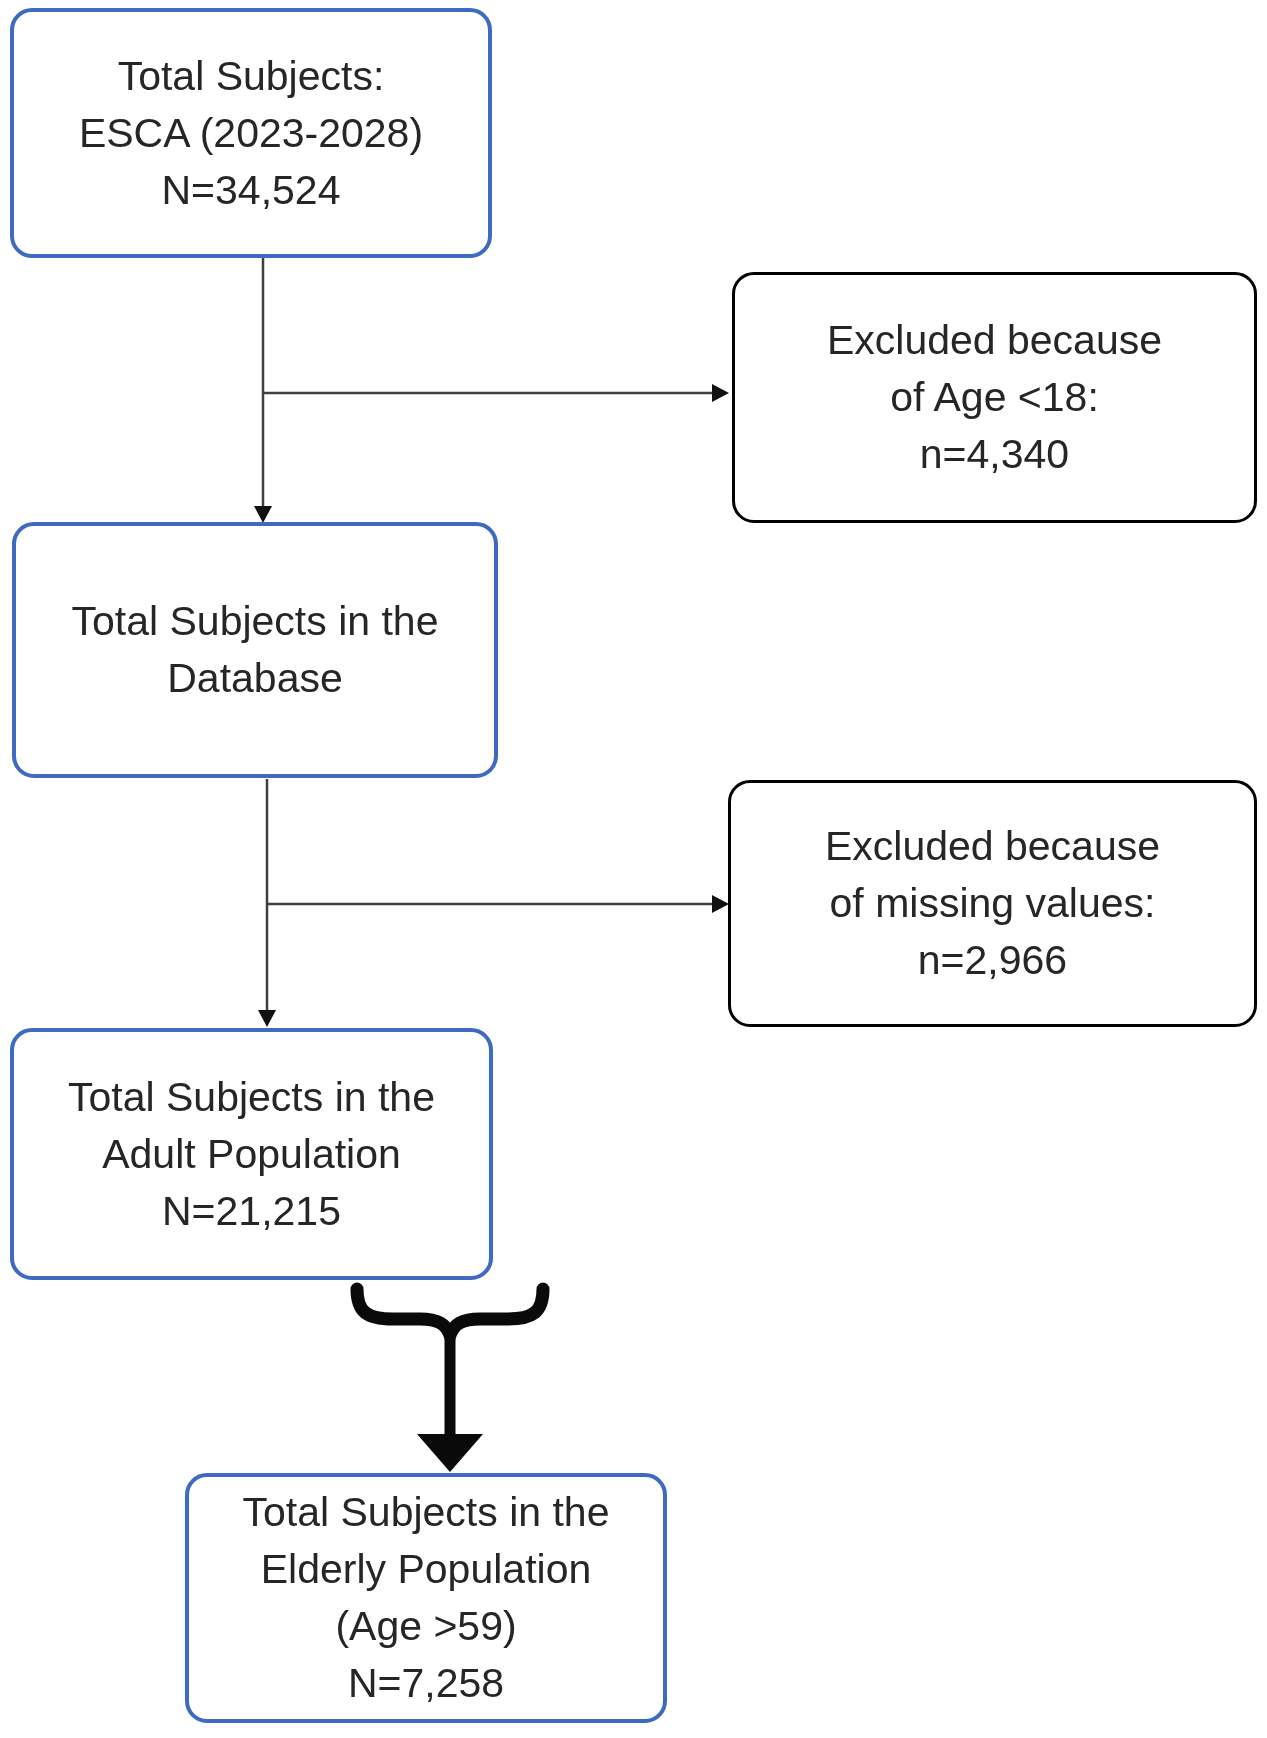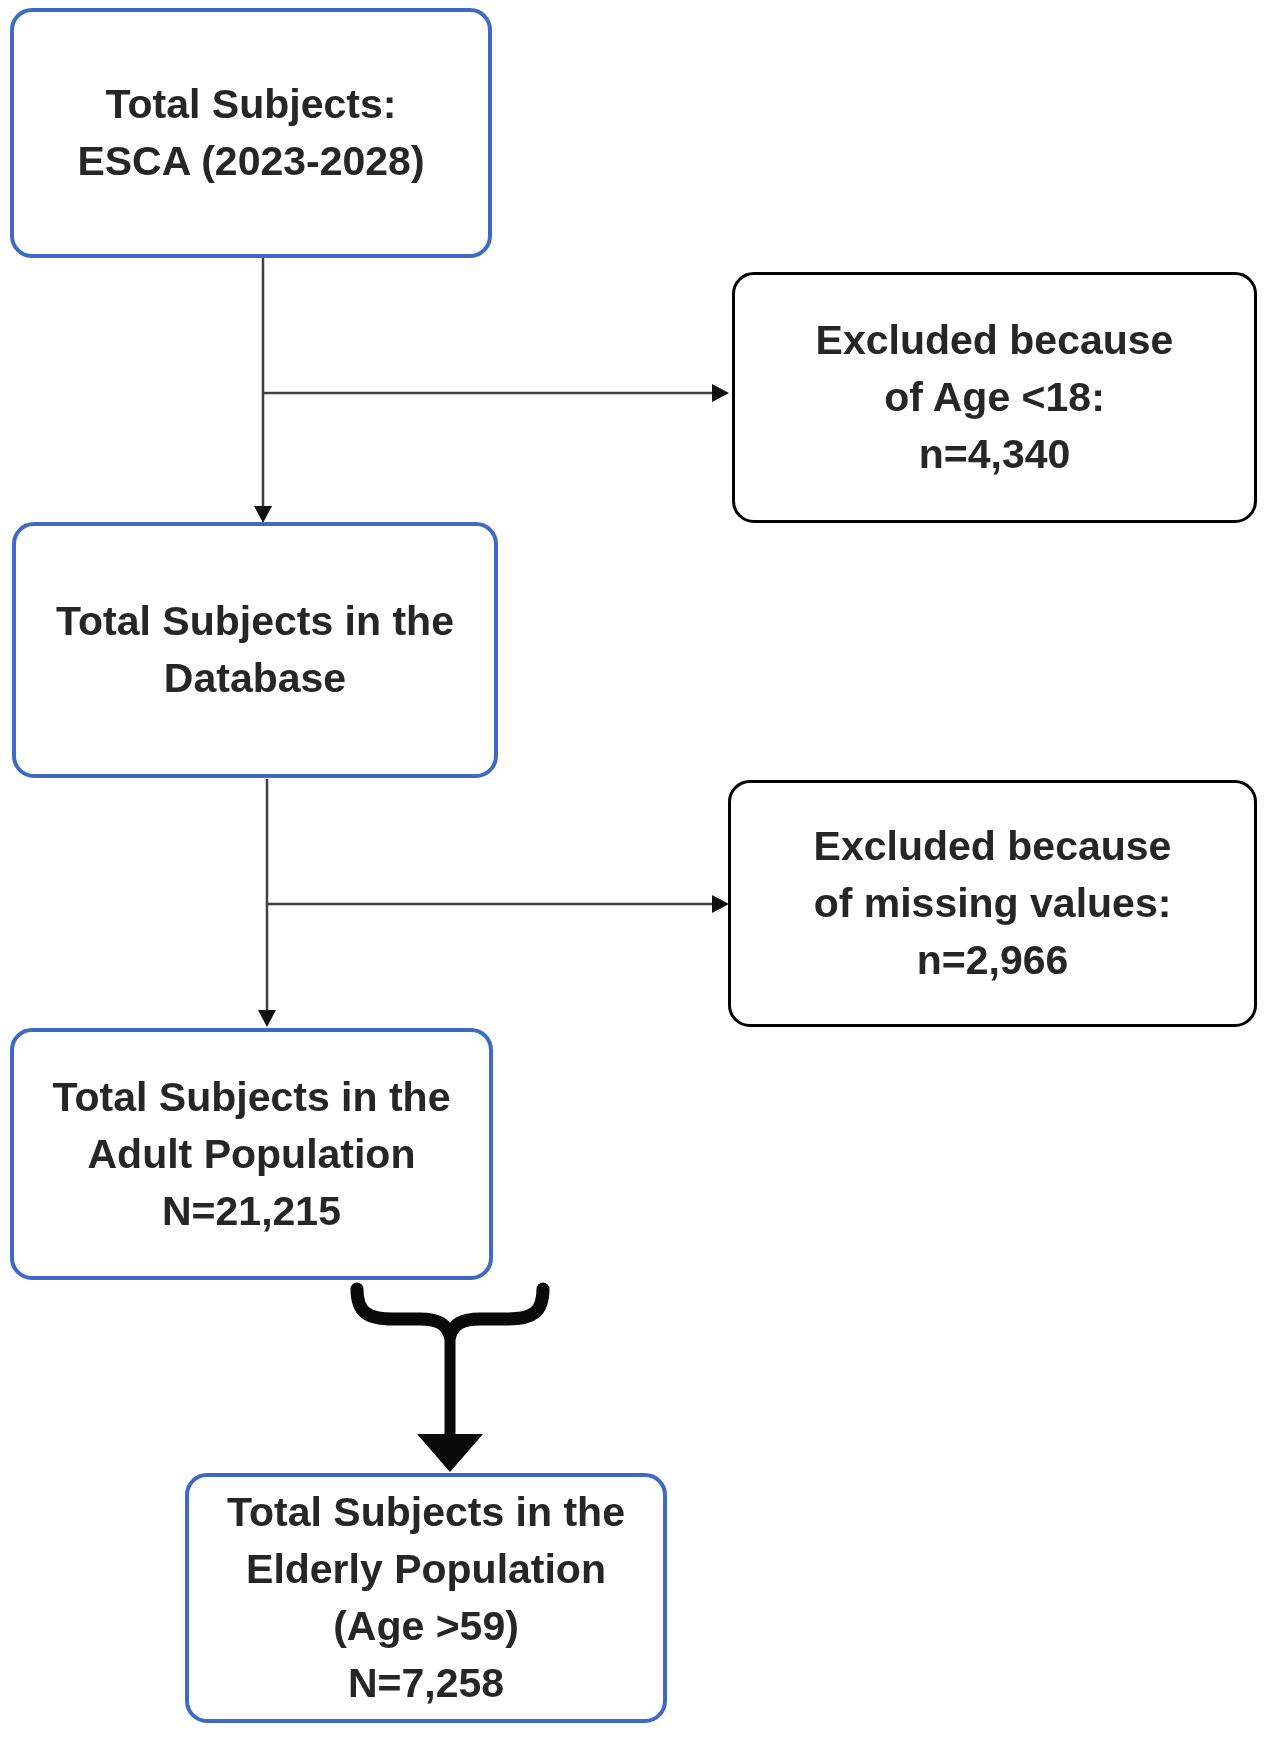"Total Subjects:" .flow-box { font-weight: bold -> none }
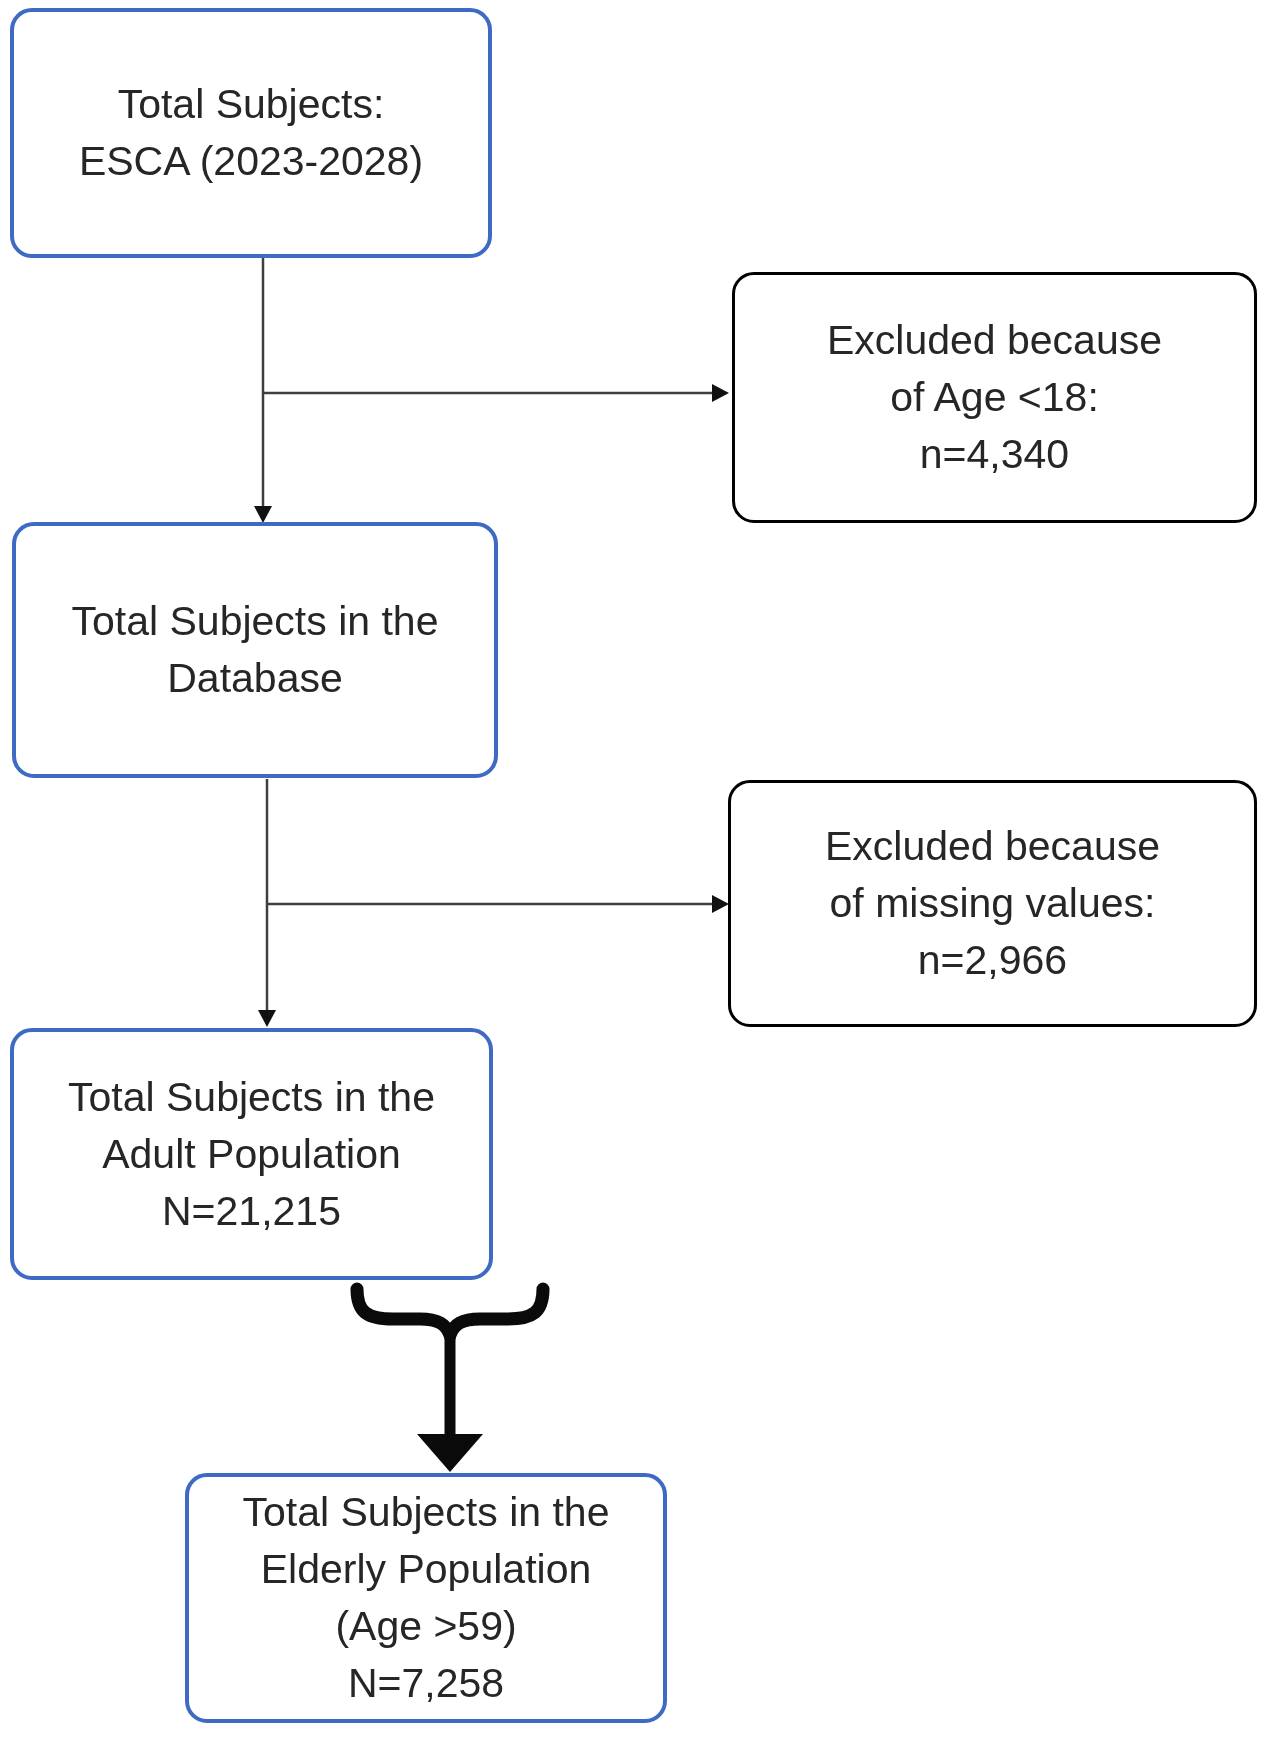"N=34,524" span { html: none -> <span>N=34,524</span> }
